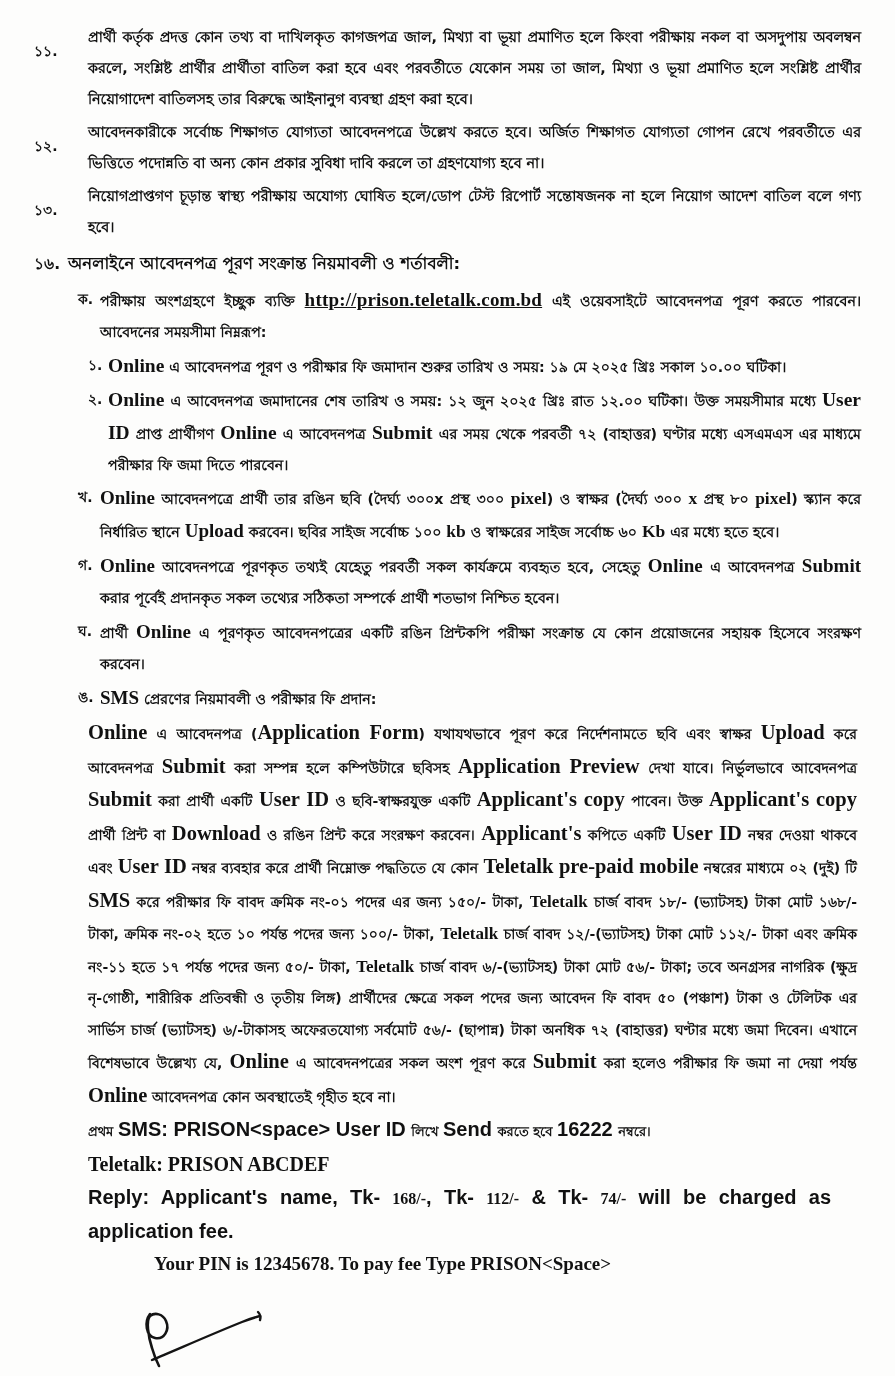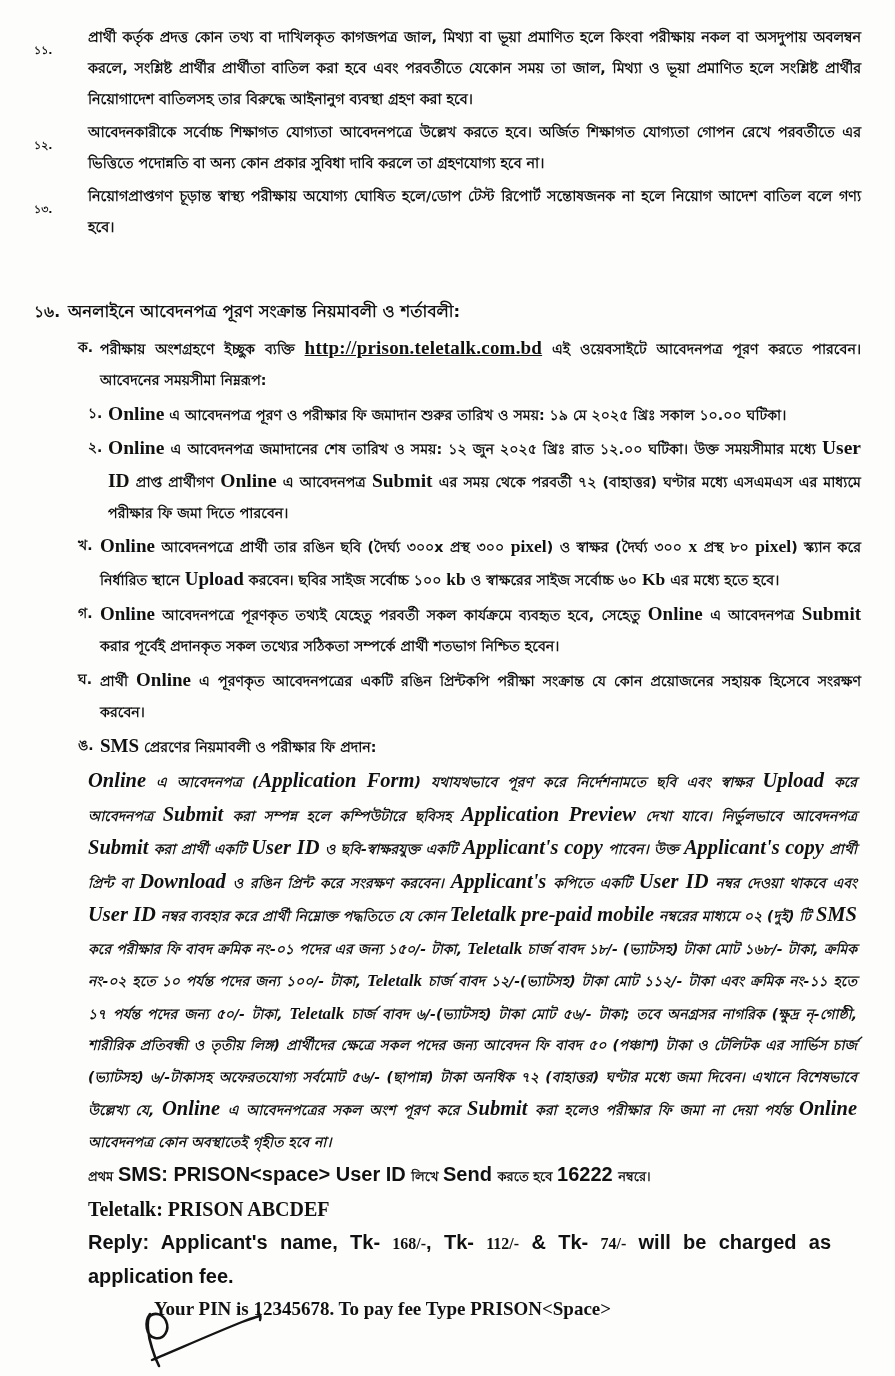"১১." .clause .num { font-size: 11px -> 14px }
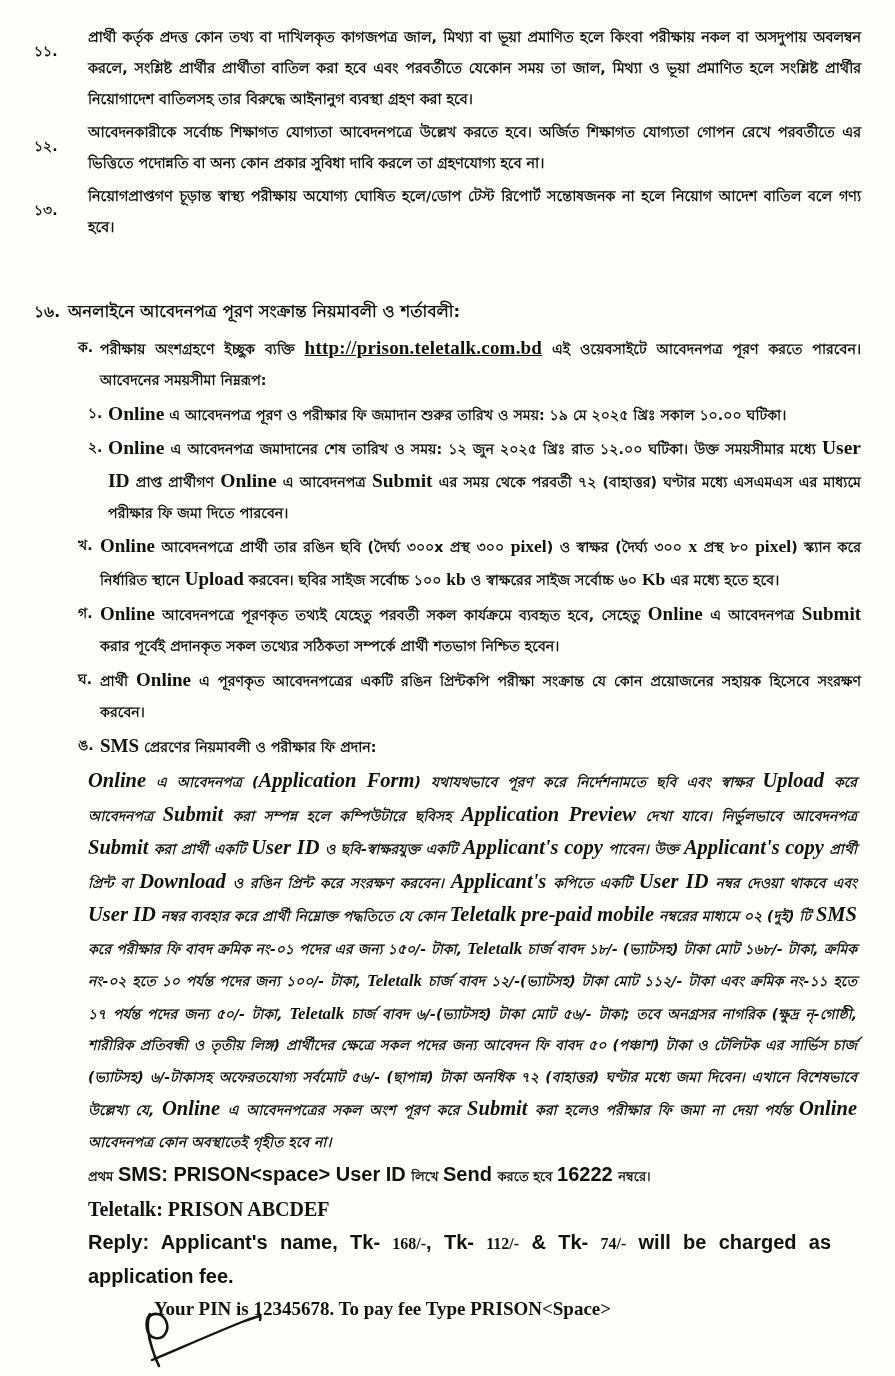"অনলাইনে আবেদনপত্র পূরণ সংক্রান্ত" .sec-head .title { margin-top: 48px -> none }
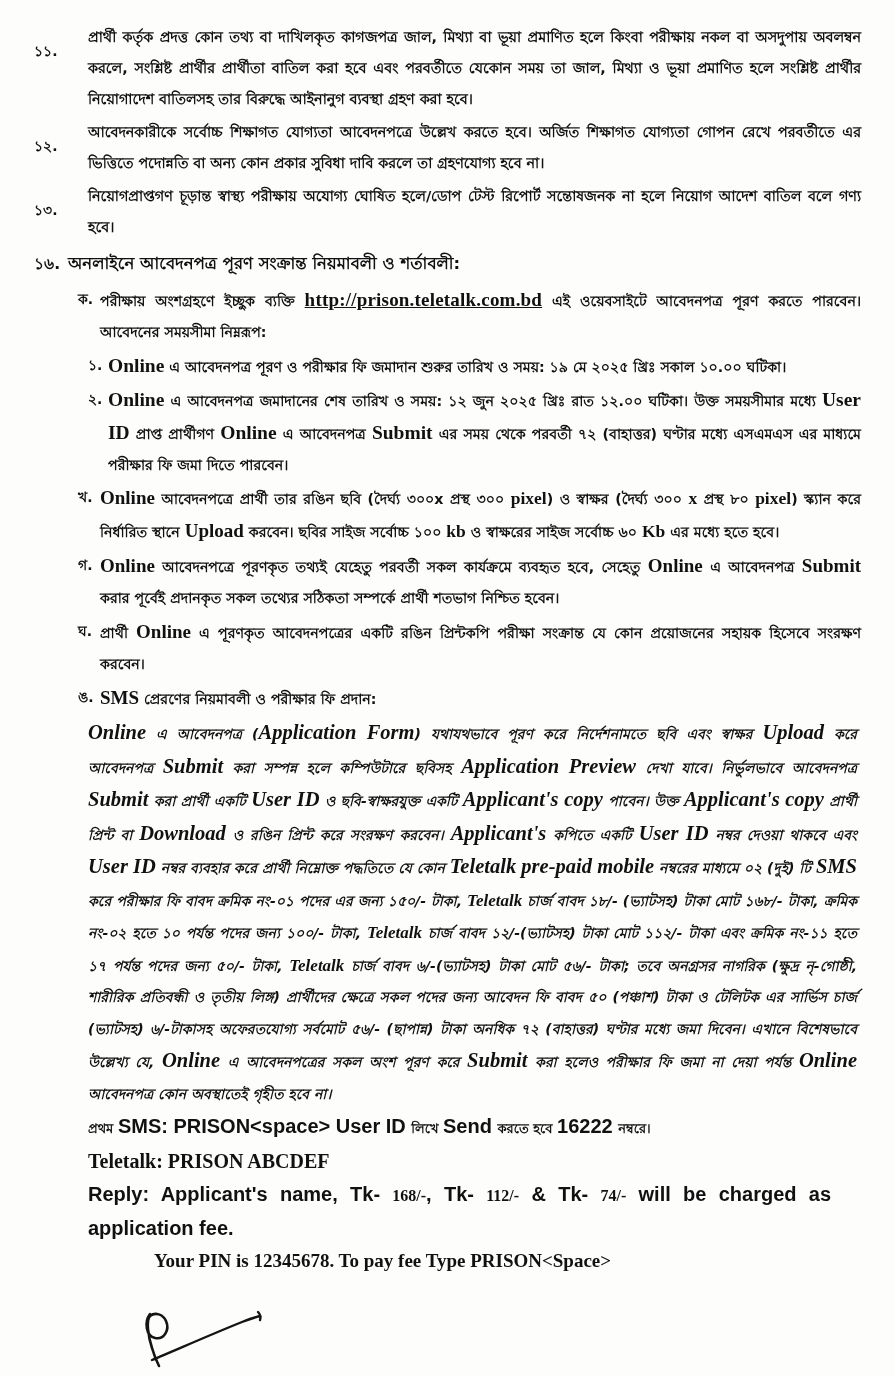"Online এ আবেদনপত্র (Application Form)" .feeblock { font-style: italic -> none }
